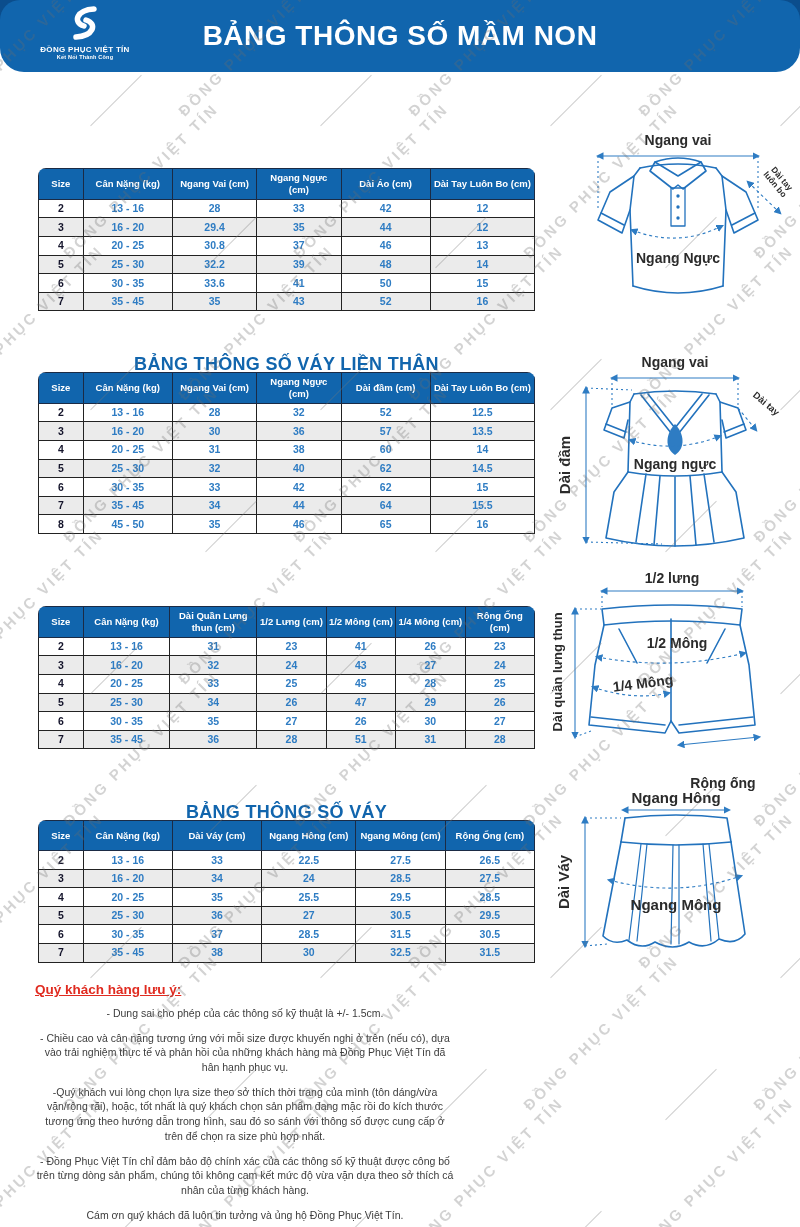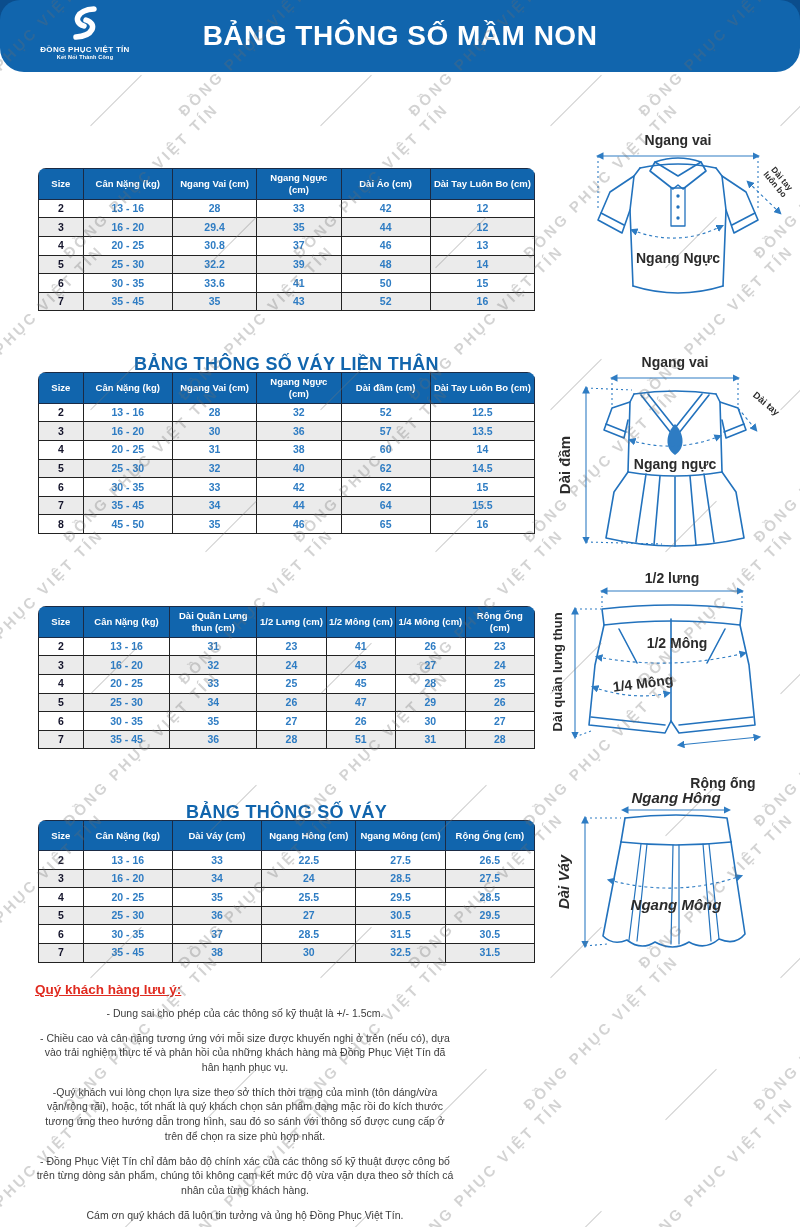"Ngang Hông" div.diagram { font-style: italic -> none }
